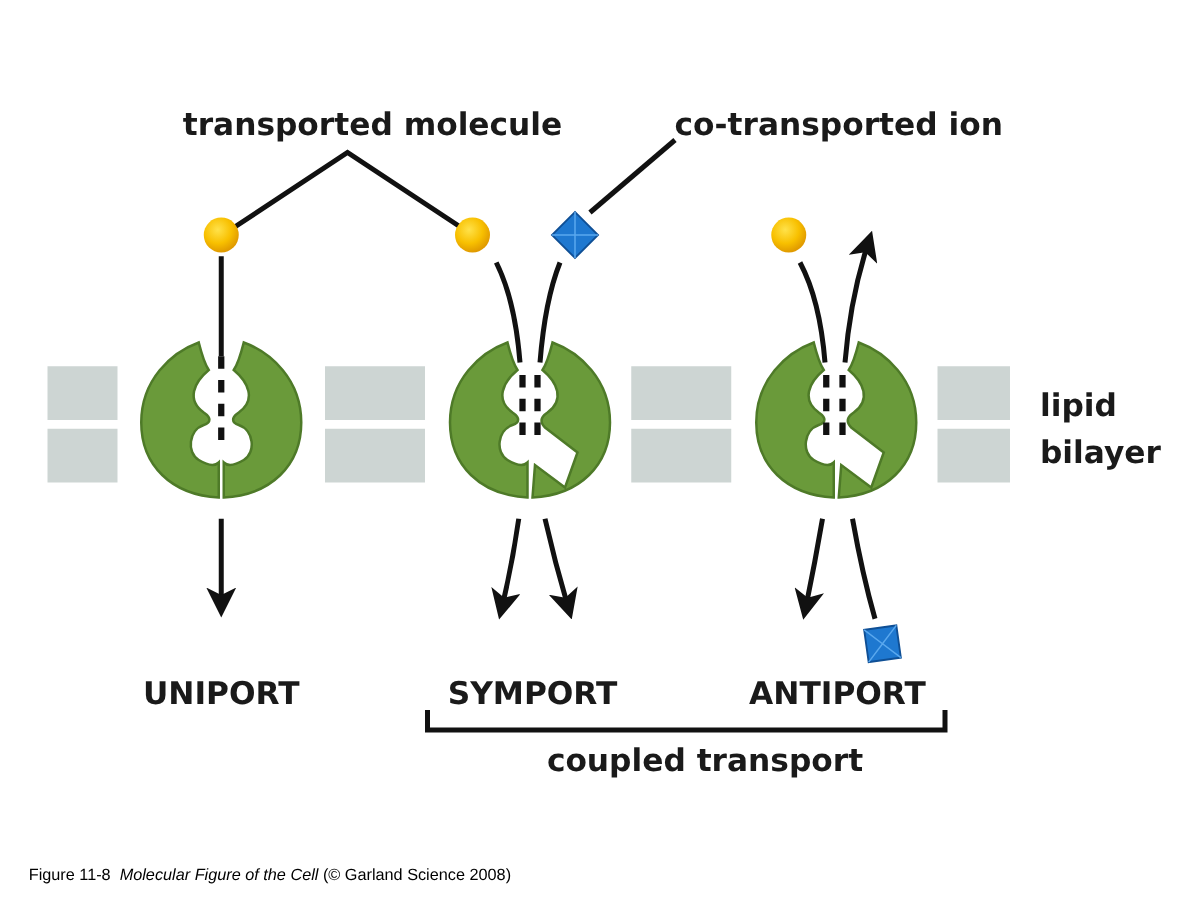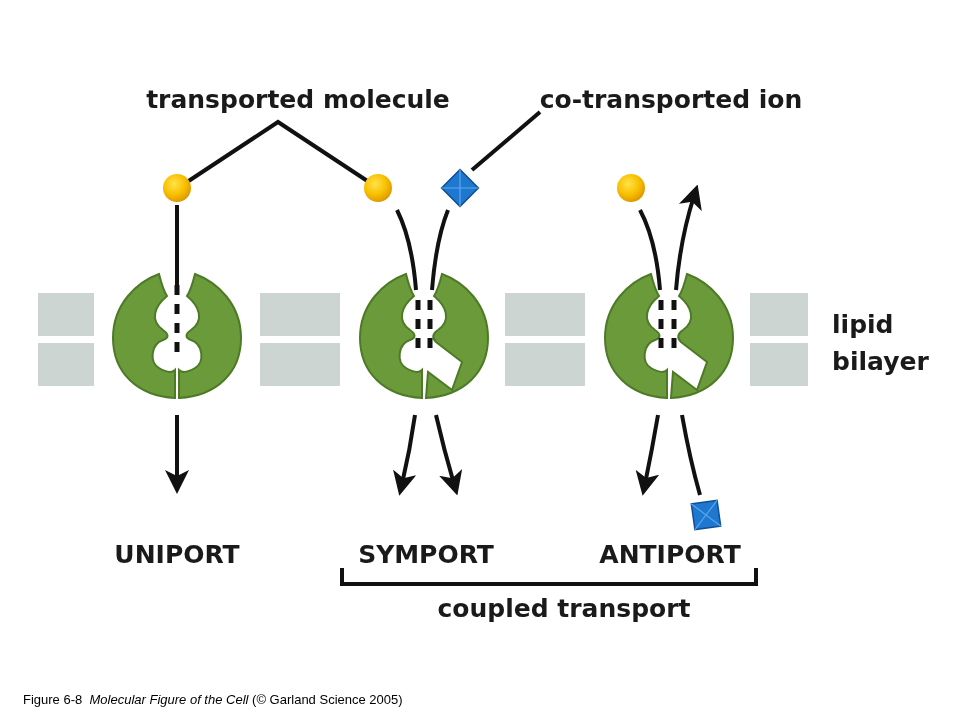"Figure 6-8" span { text: 6-8 -> 11-8 }
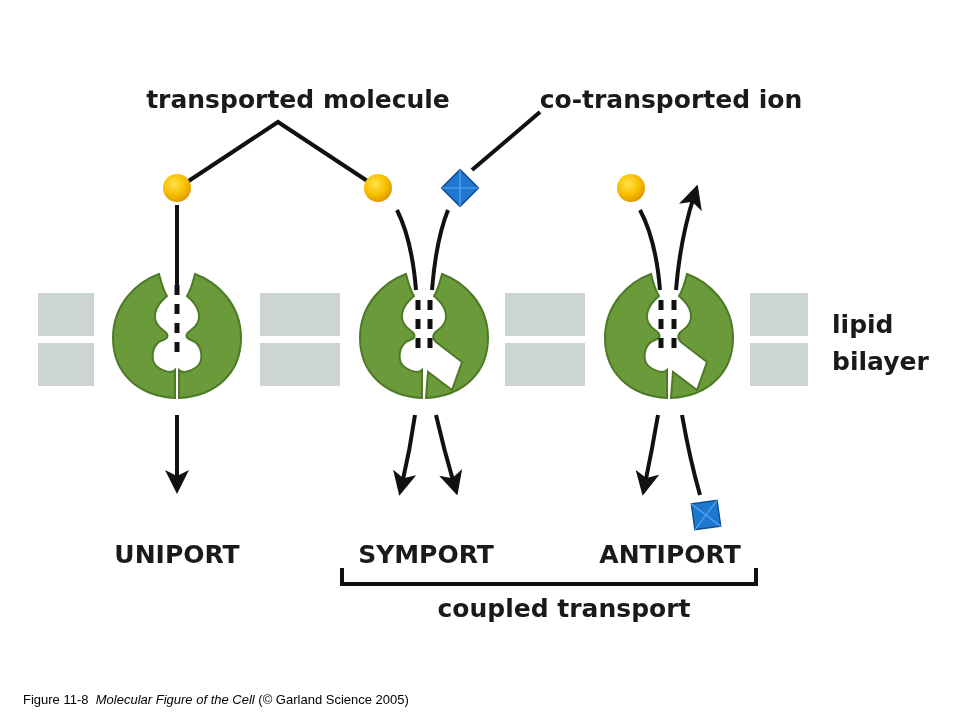"(© Garland Science 2005)" span { text: 2005 -> 2008 }
